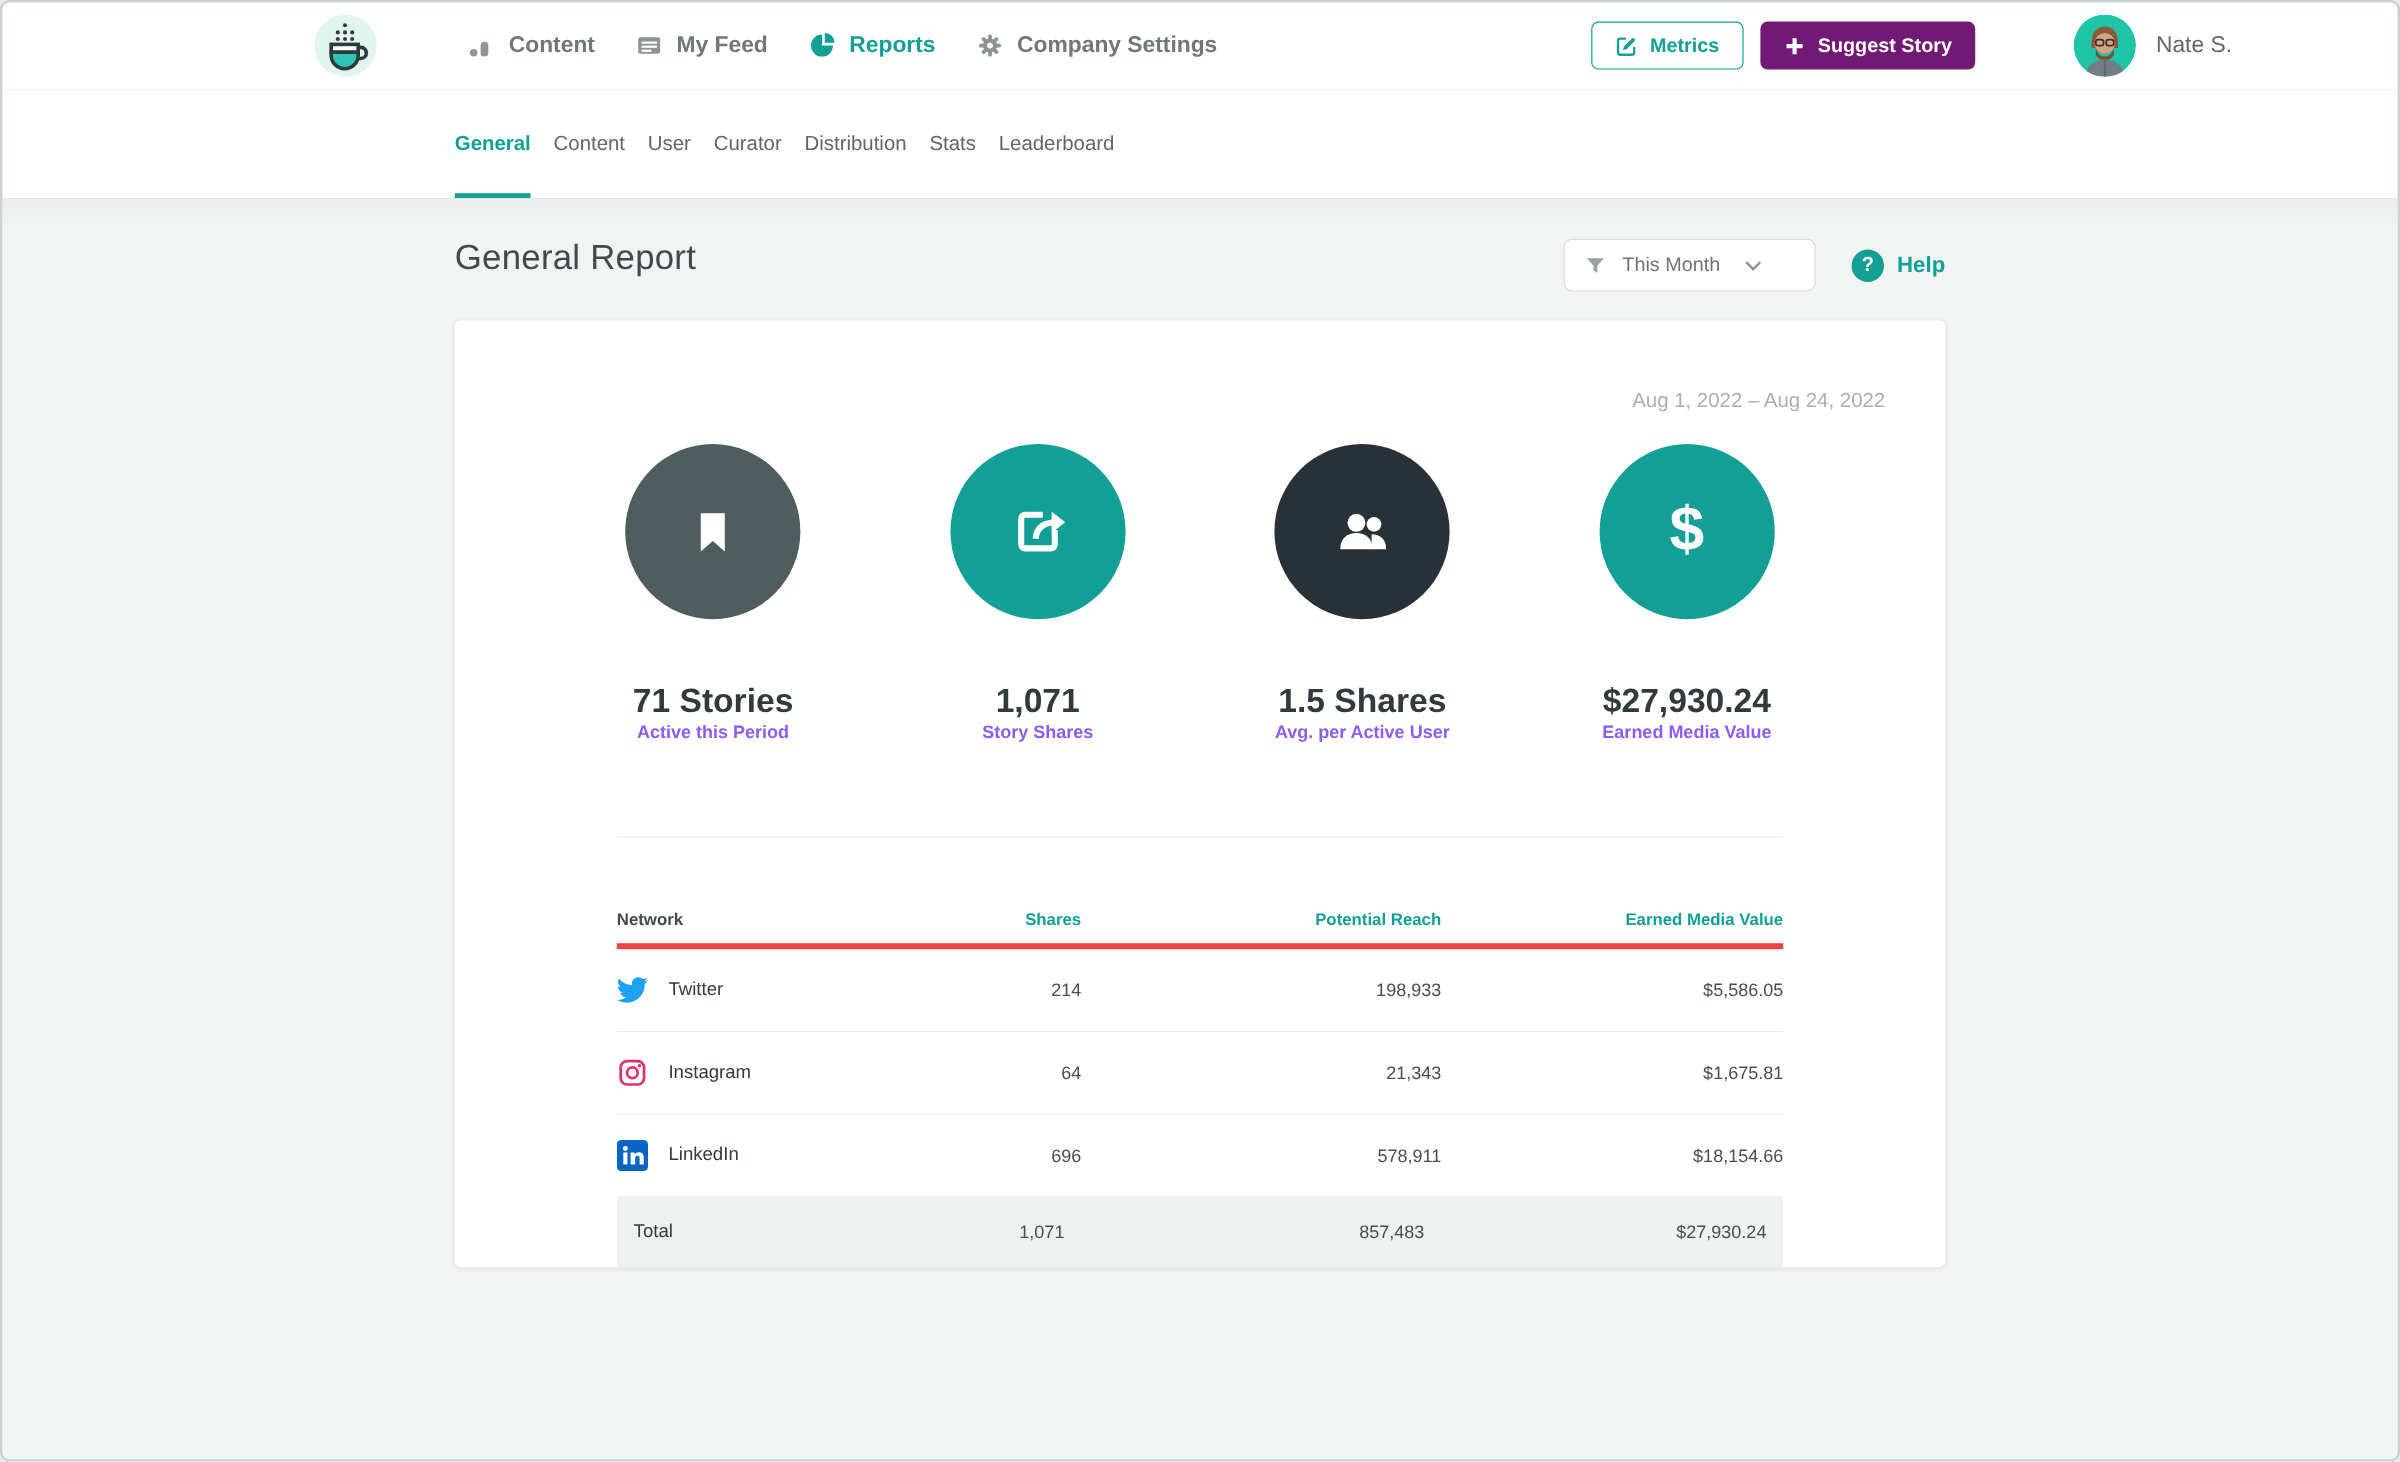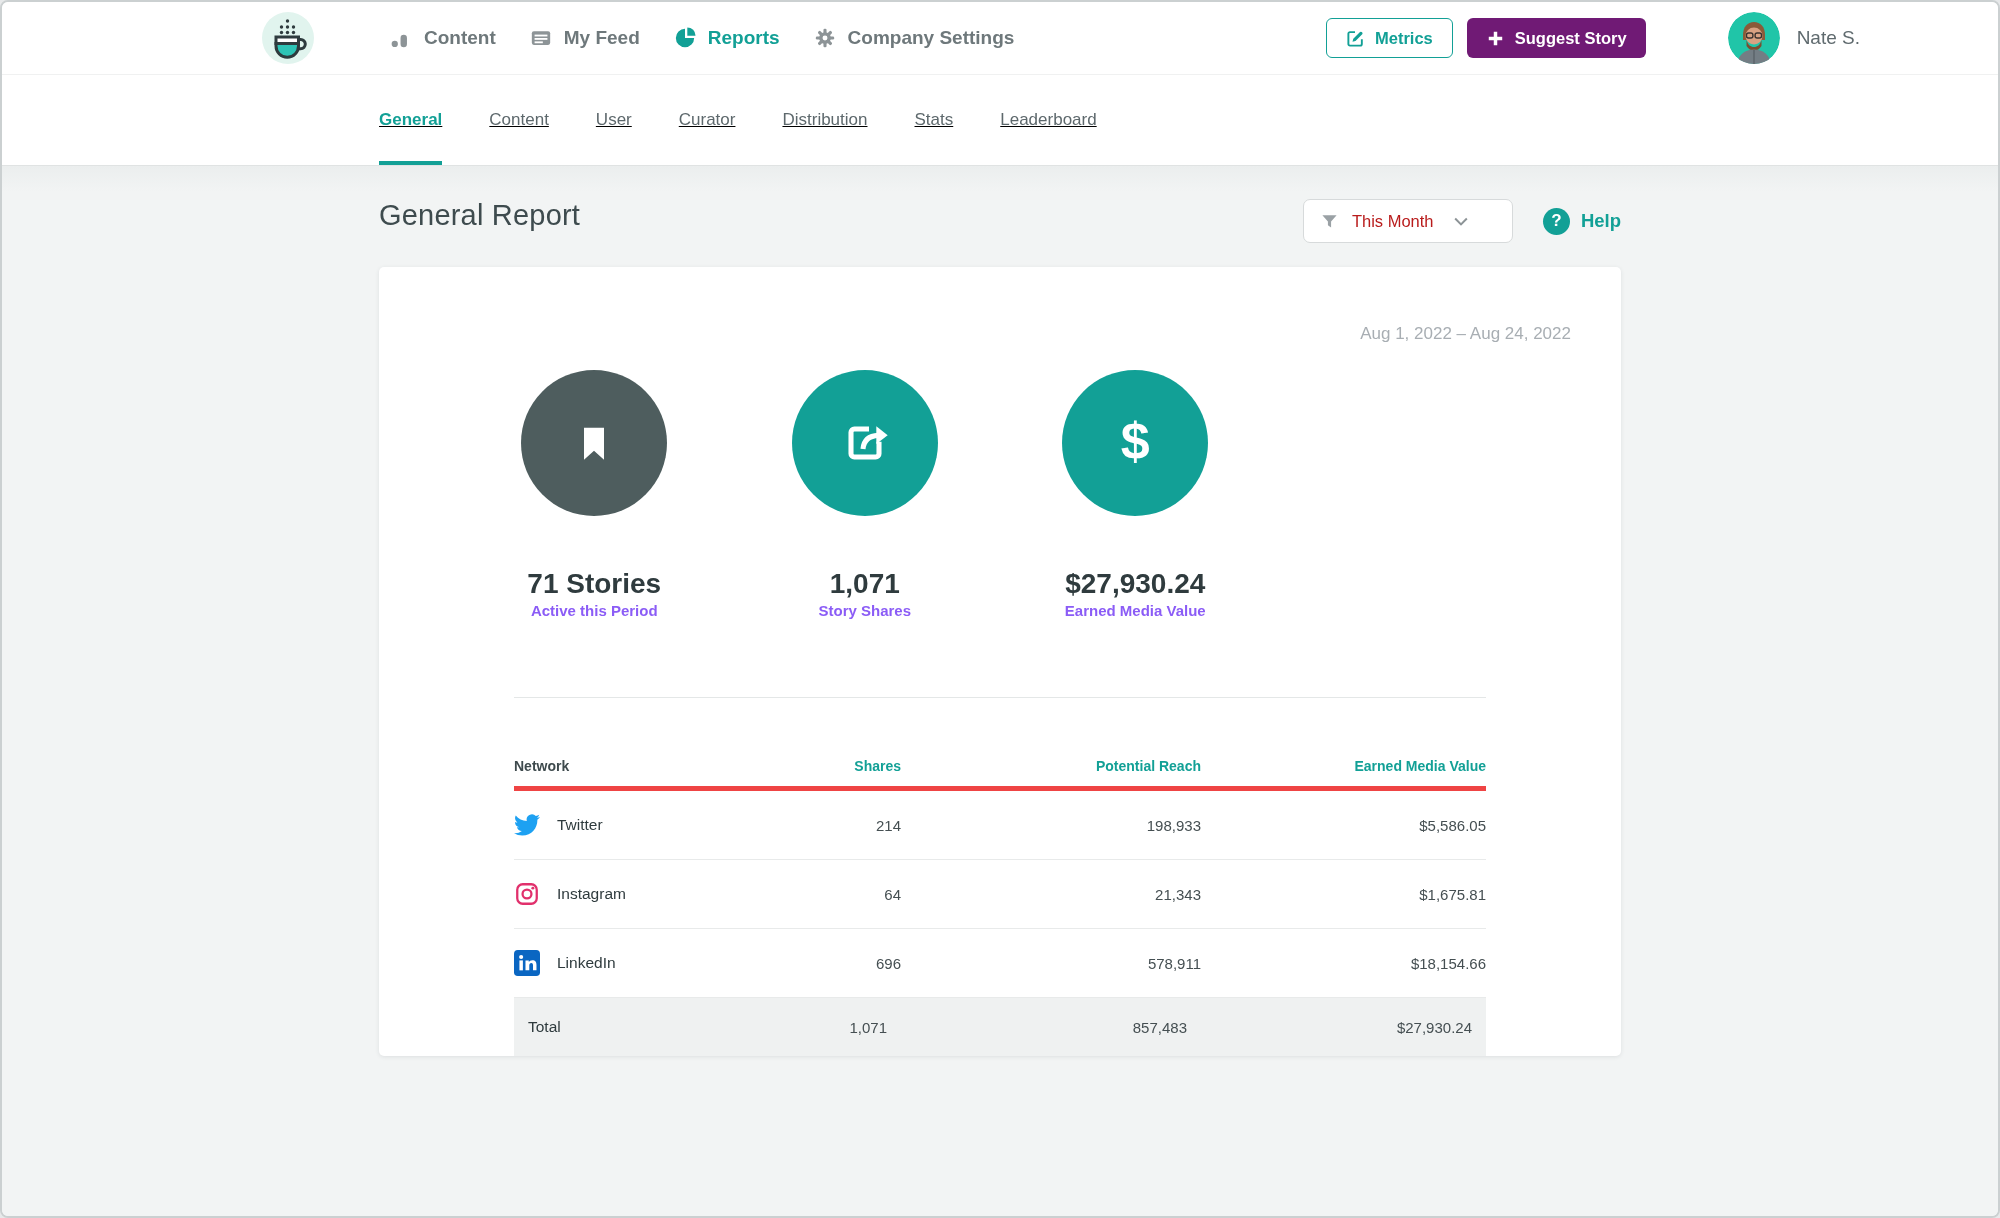"General" .subnav { gap: 47px -> 19px; text-decoration: underline -> none }
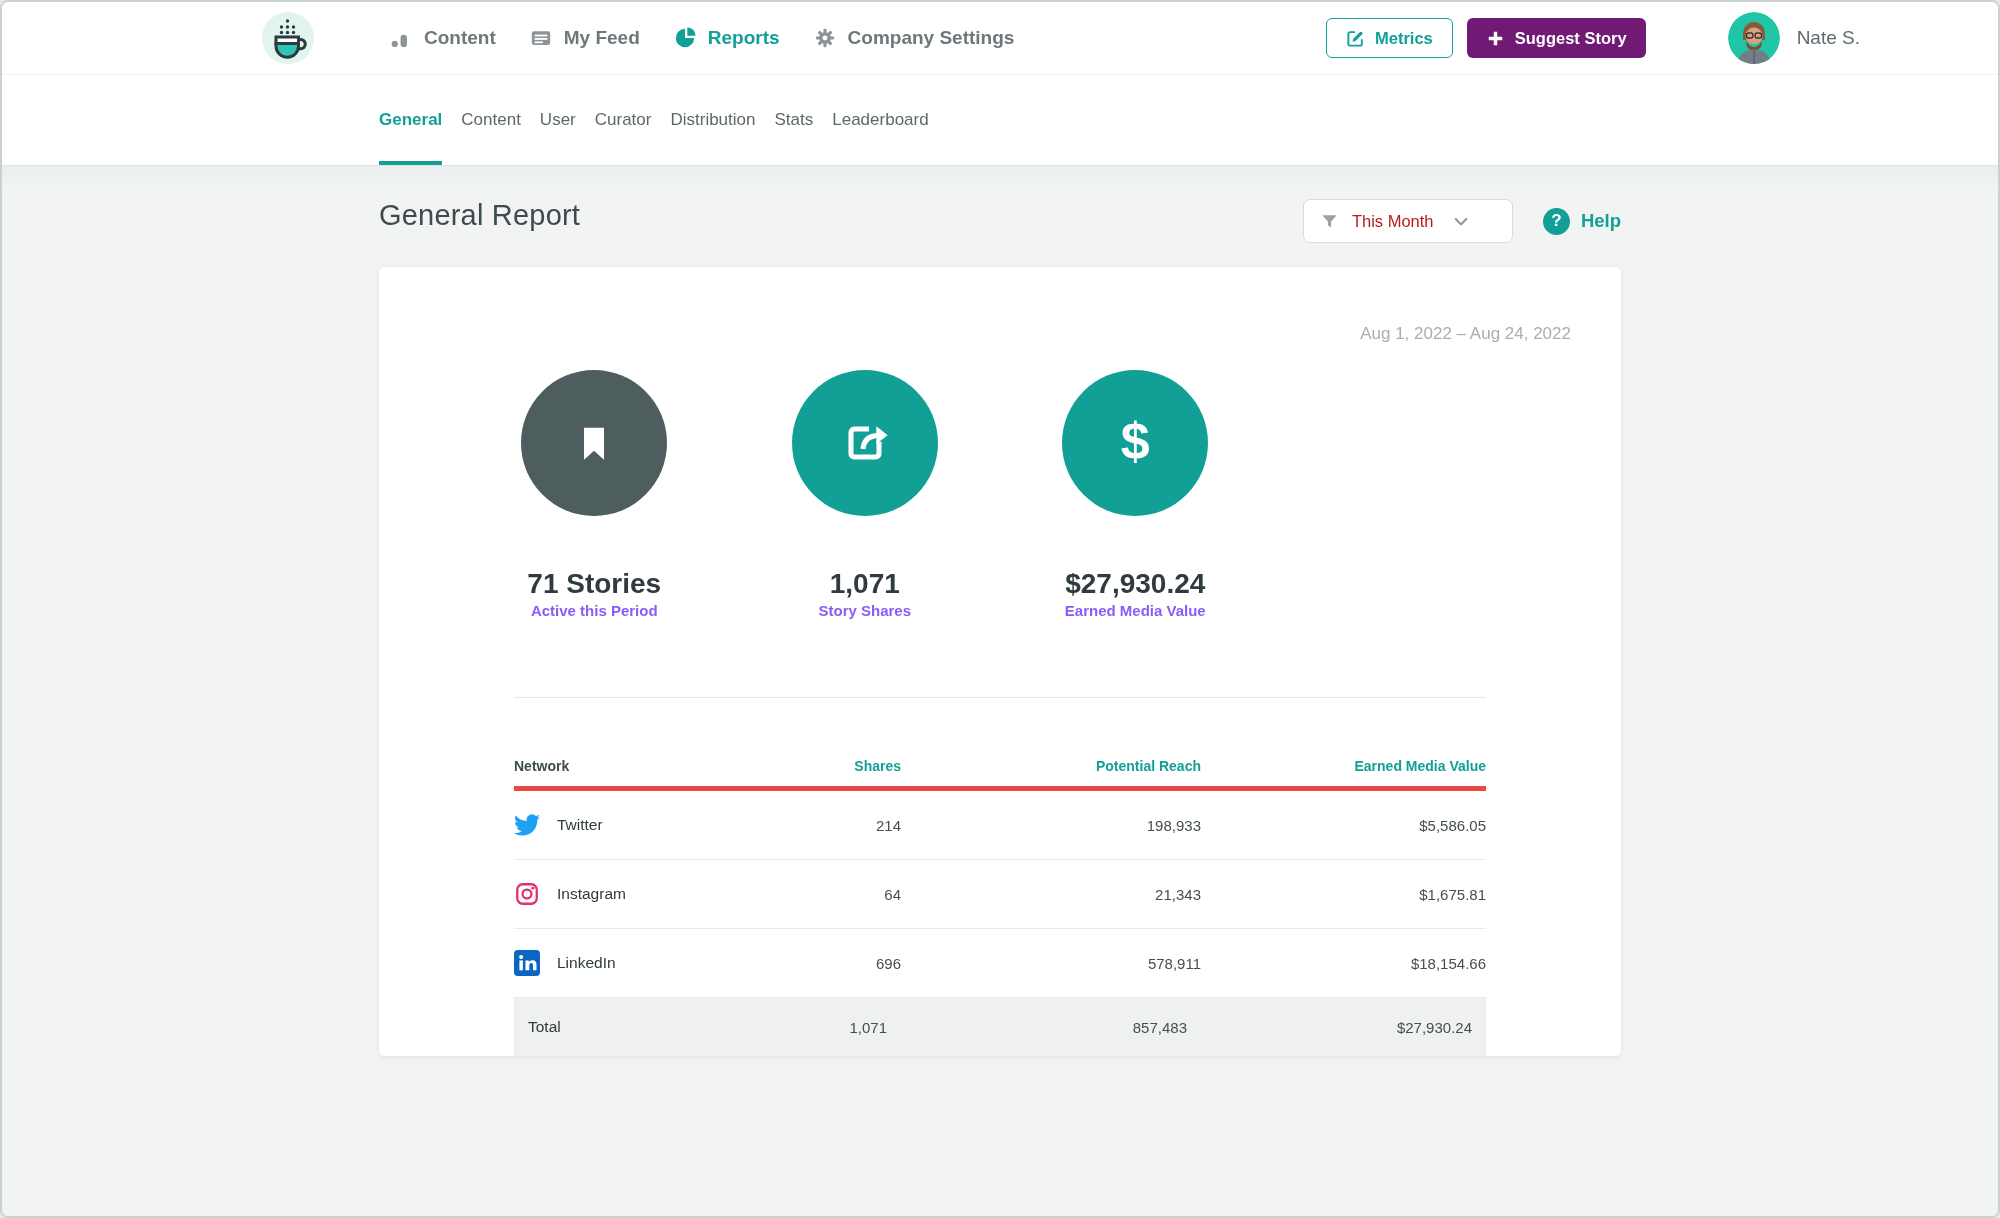"This Month" .filter-label { color: #b91c1c -> #737373 }
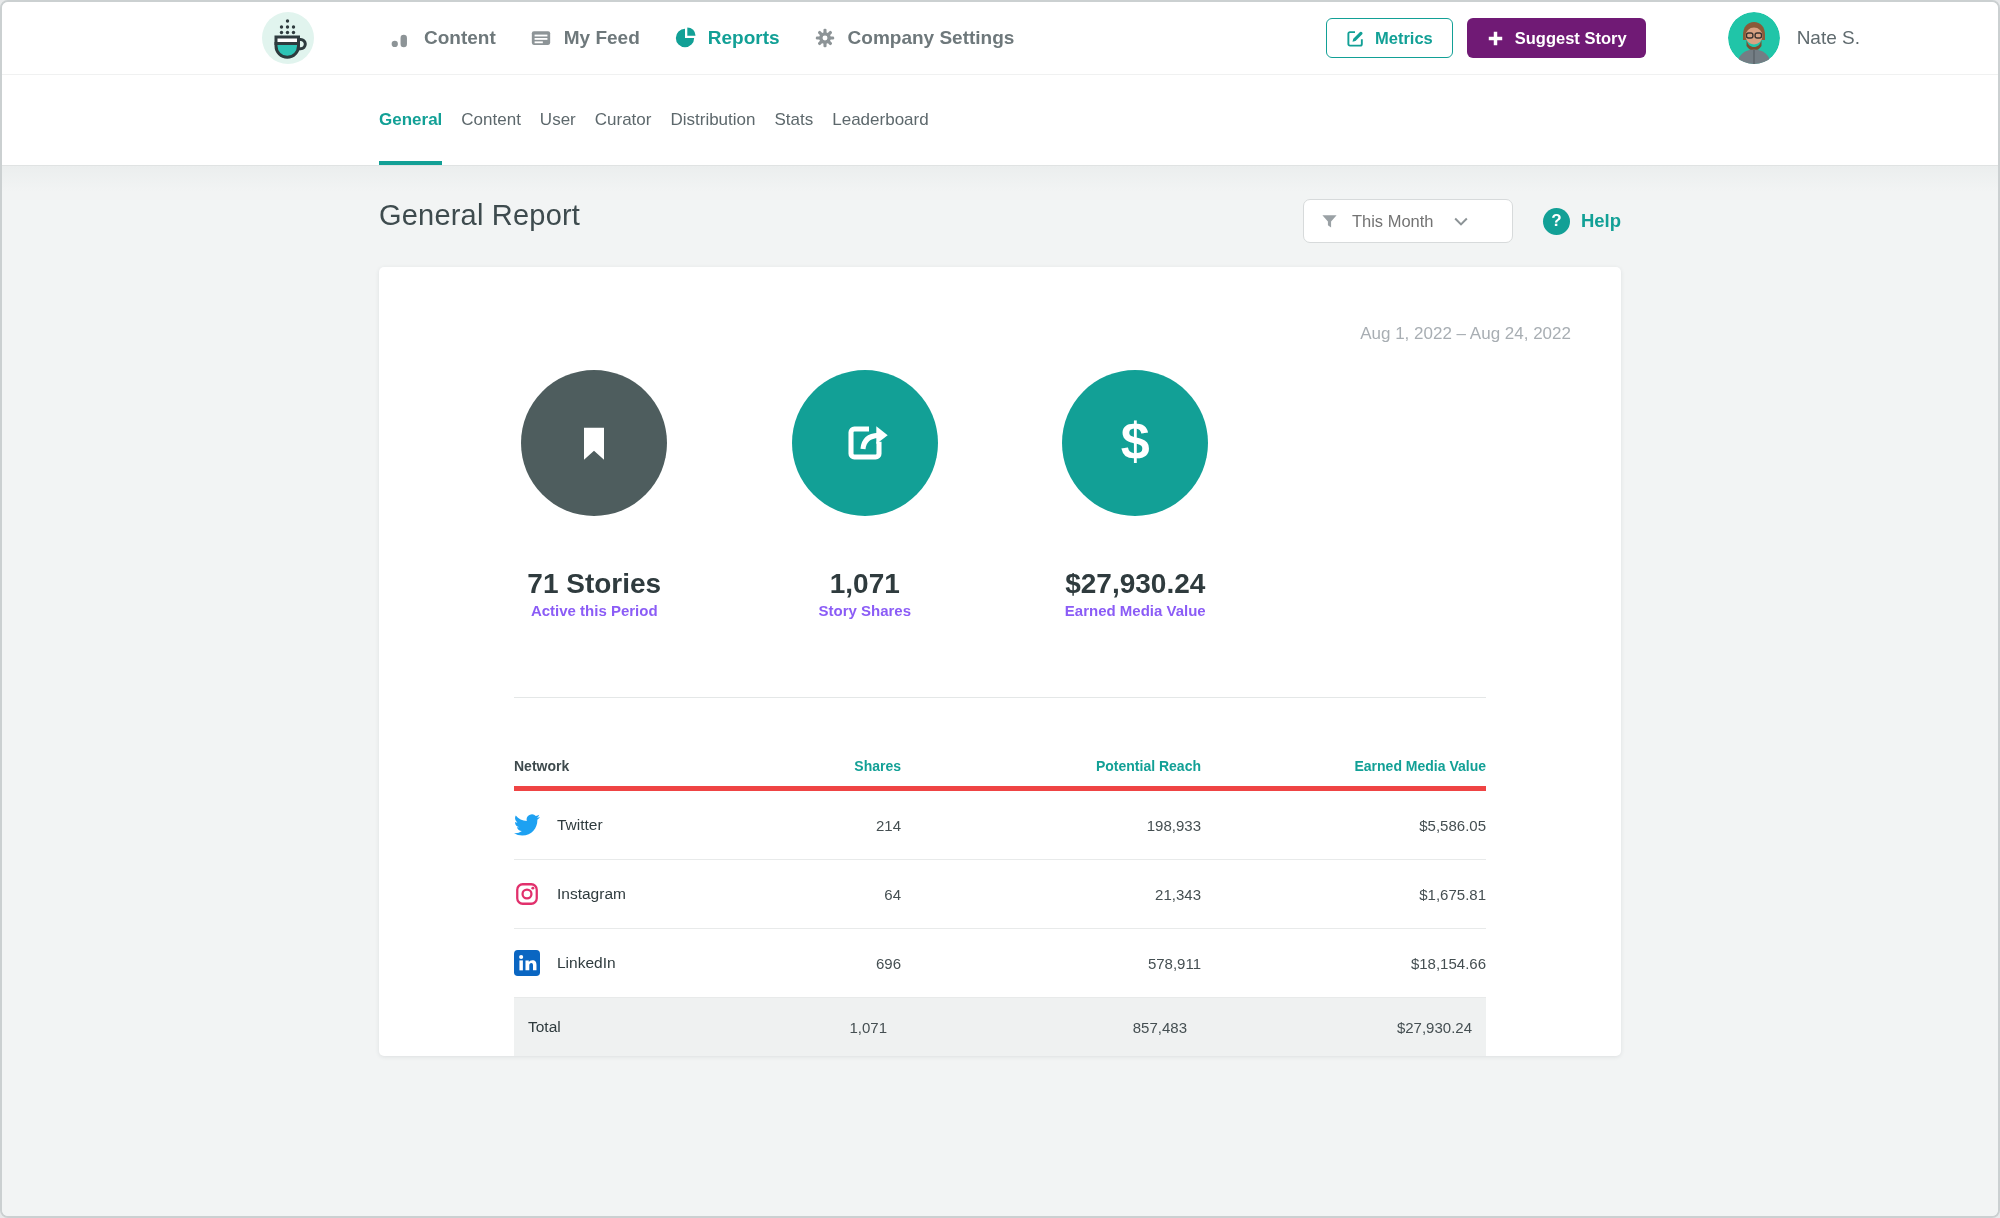"1.5 Shares" div.metric { html: none -> <div> <div> <svg> <circle></circle> <path></path> <circle></circle> <path></path> </svg> </div> <div>1.5 Shares</div> <div>Avg. per Active User</div> </div> }
